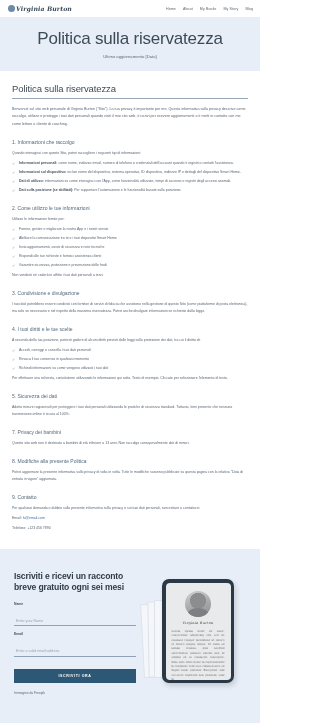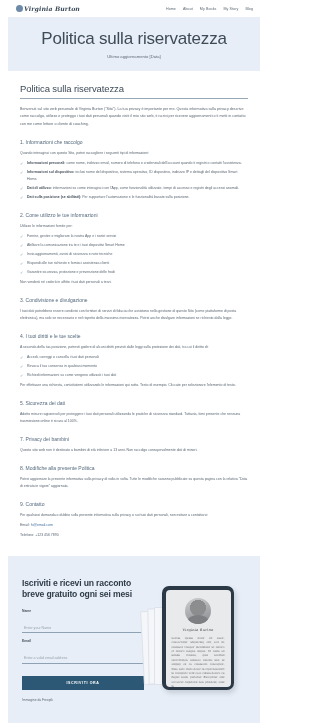"Politica sulla riservatezza" .page { padding-left: 8px -> none }
